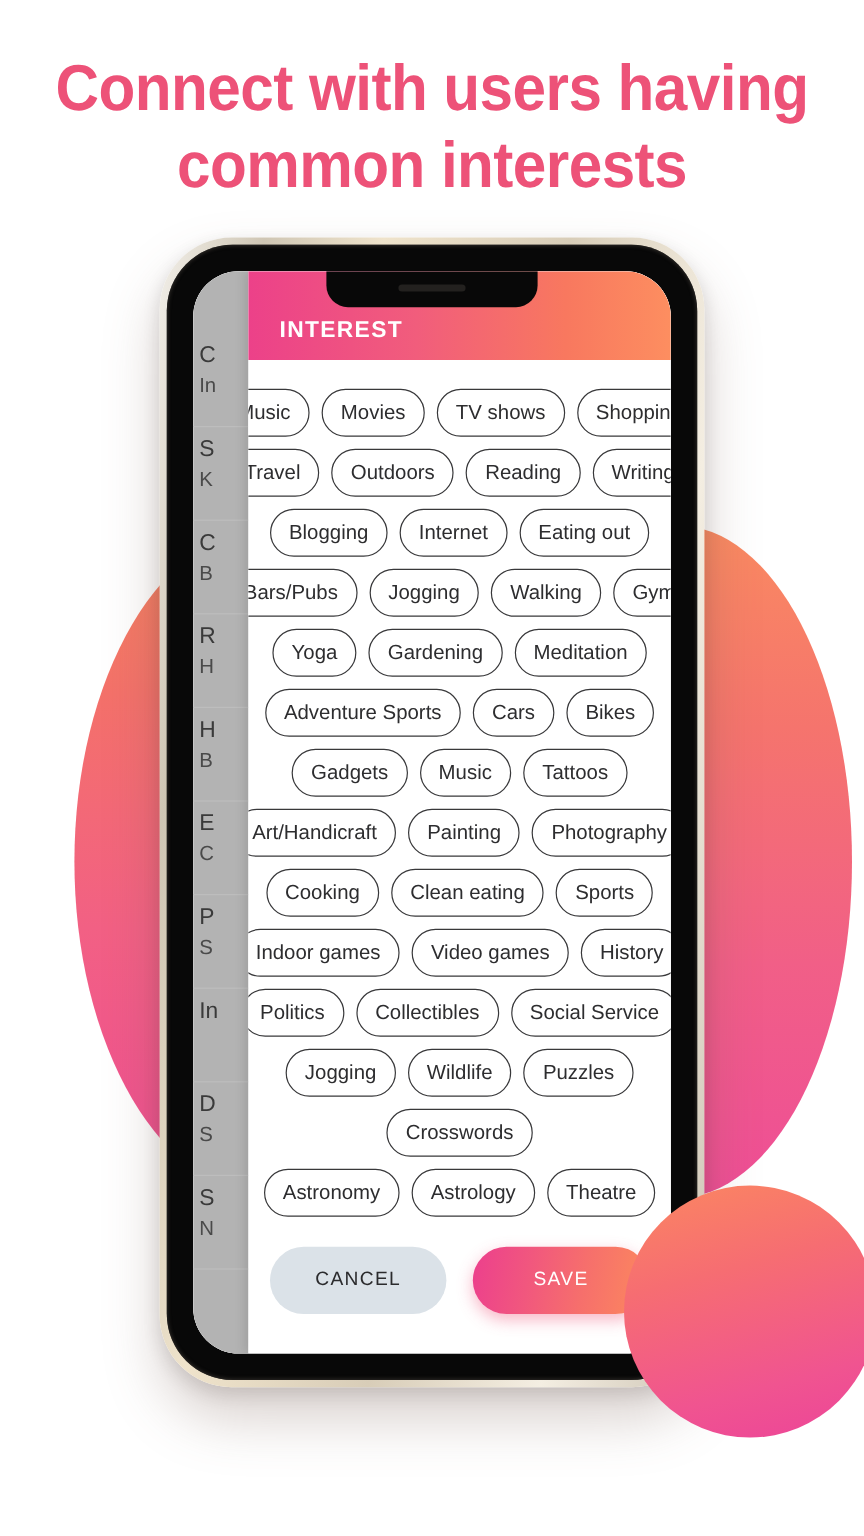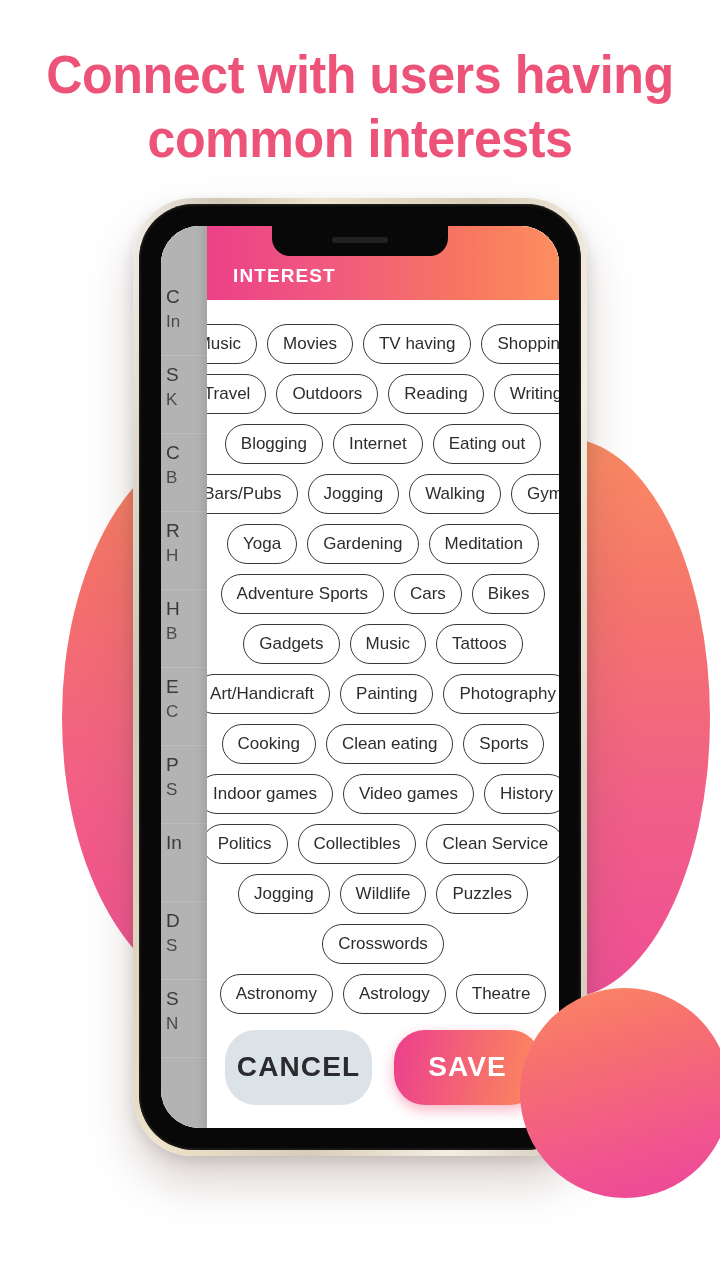"TV having" div.chip { text: having -> shows }
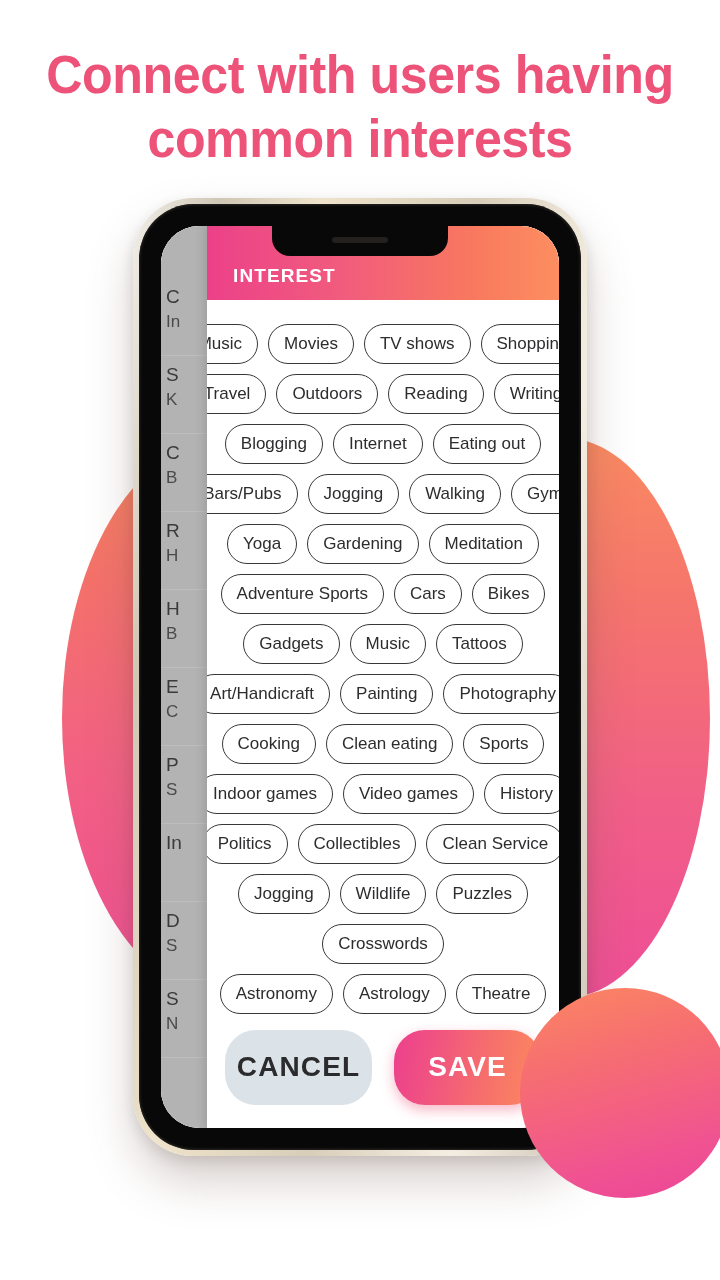"Clean Service" div.chip { text: Clean -> Social }
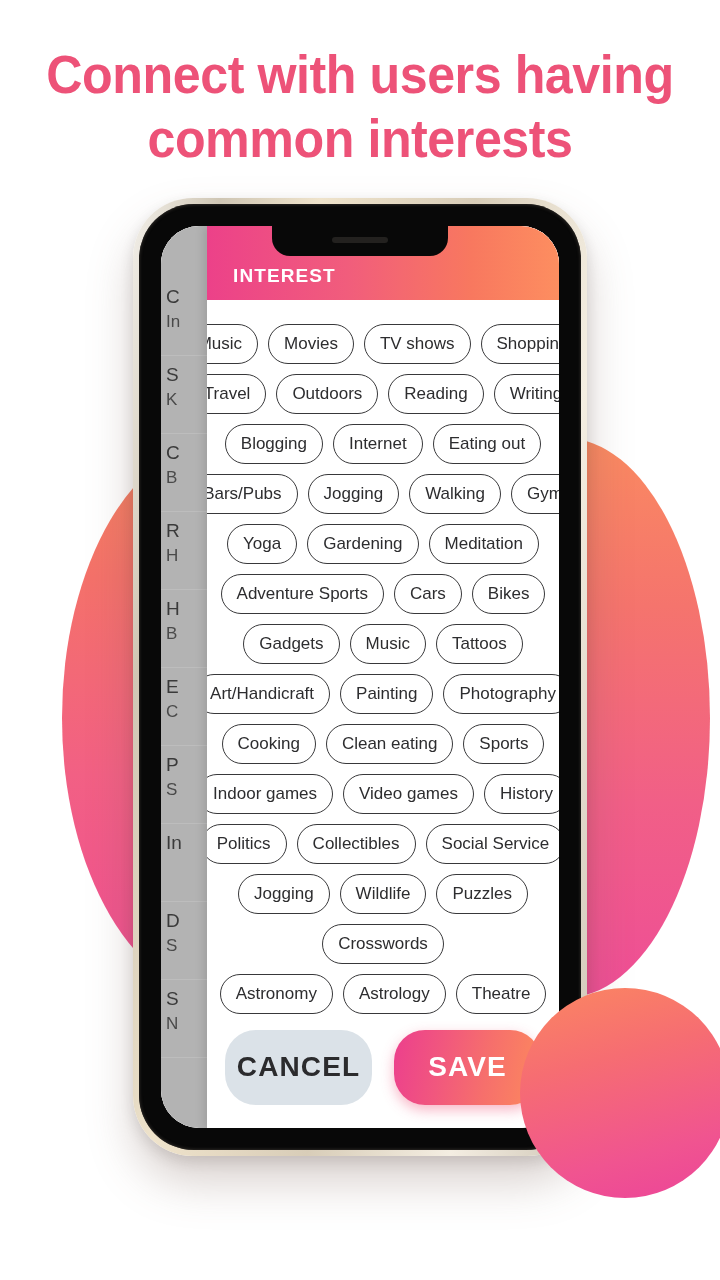"CANCEL" .btn { font-size: 28px -> 16px; font-weight: bold -> none; height: 75px -> 56px }
